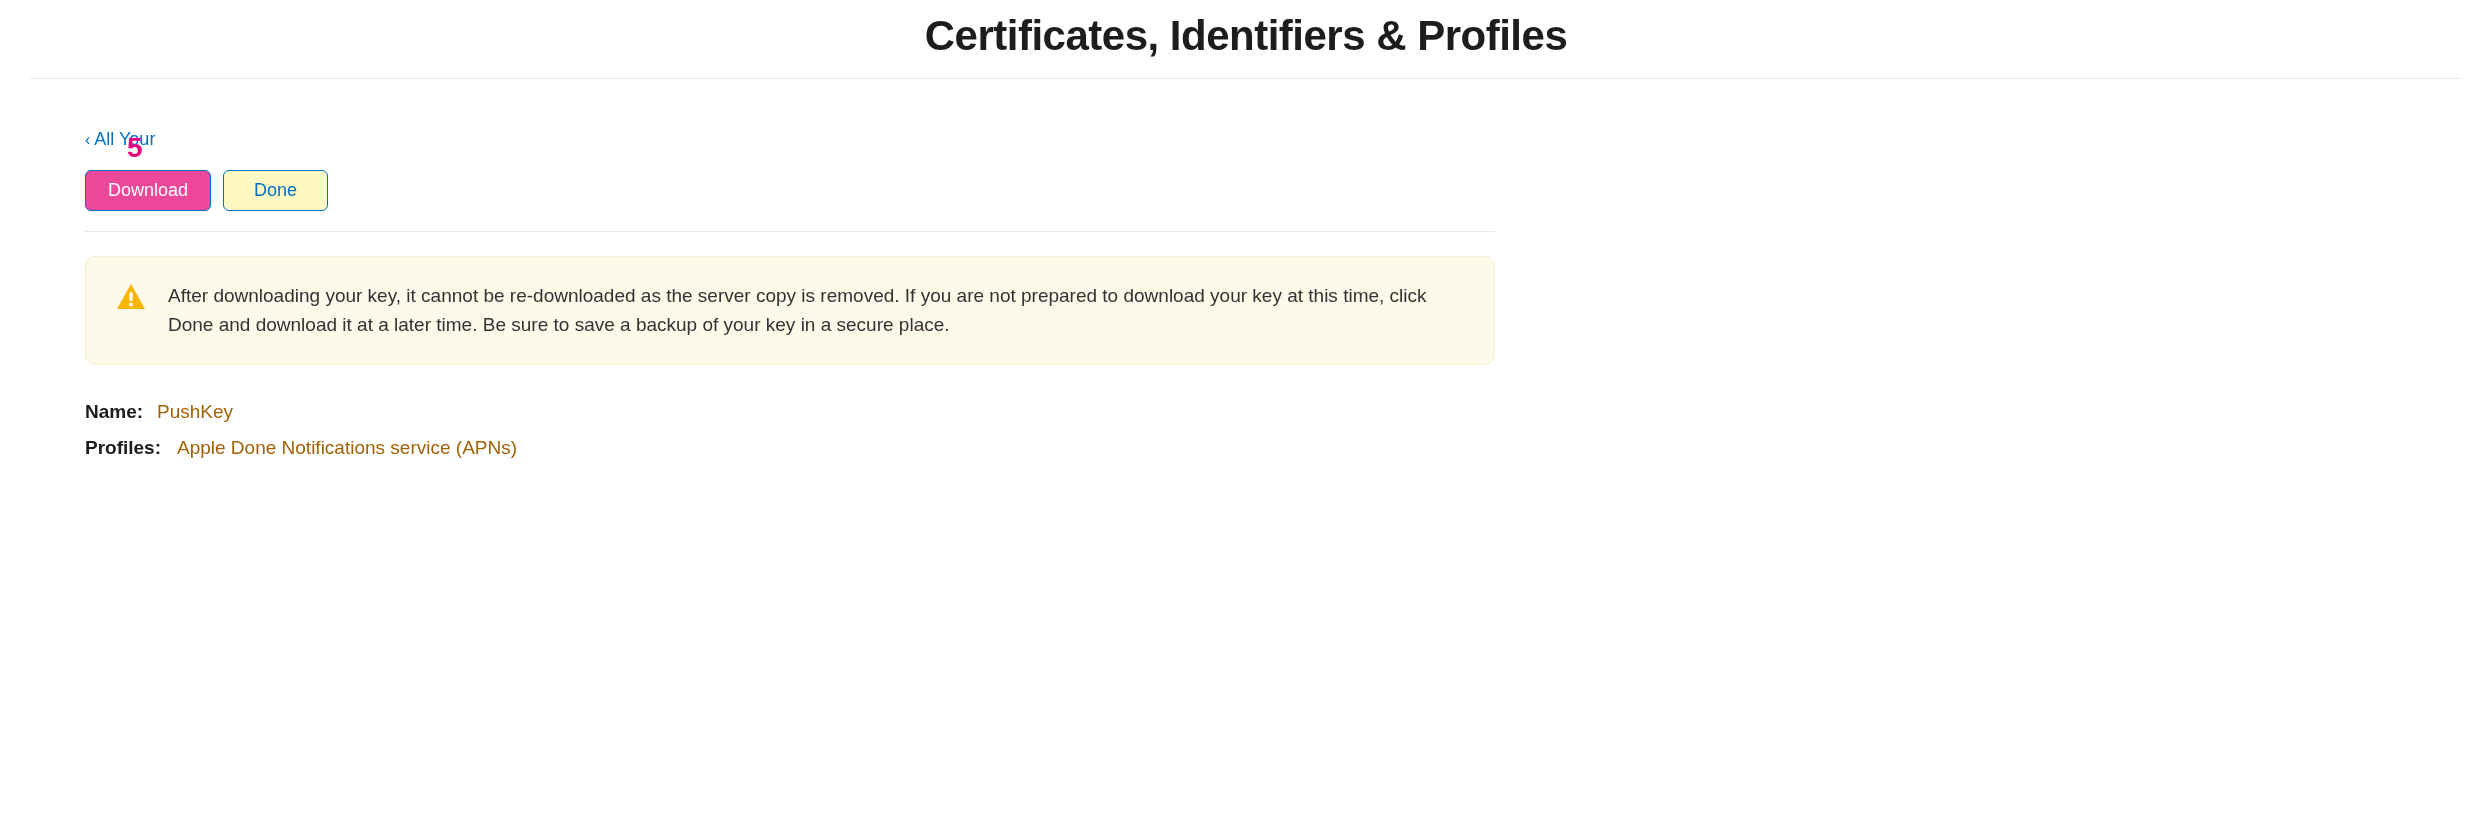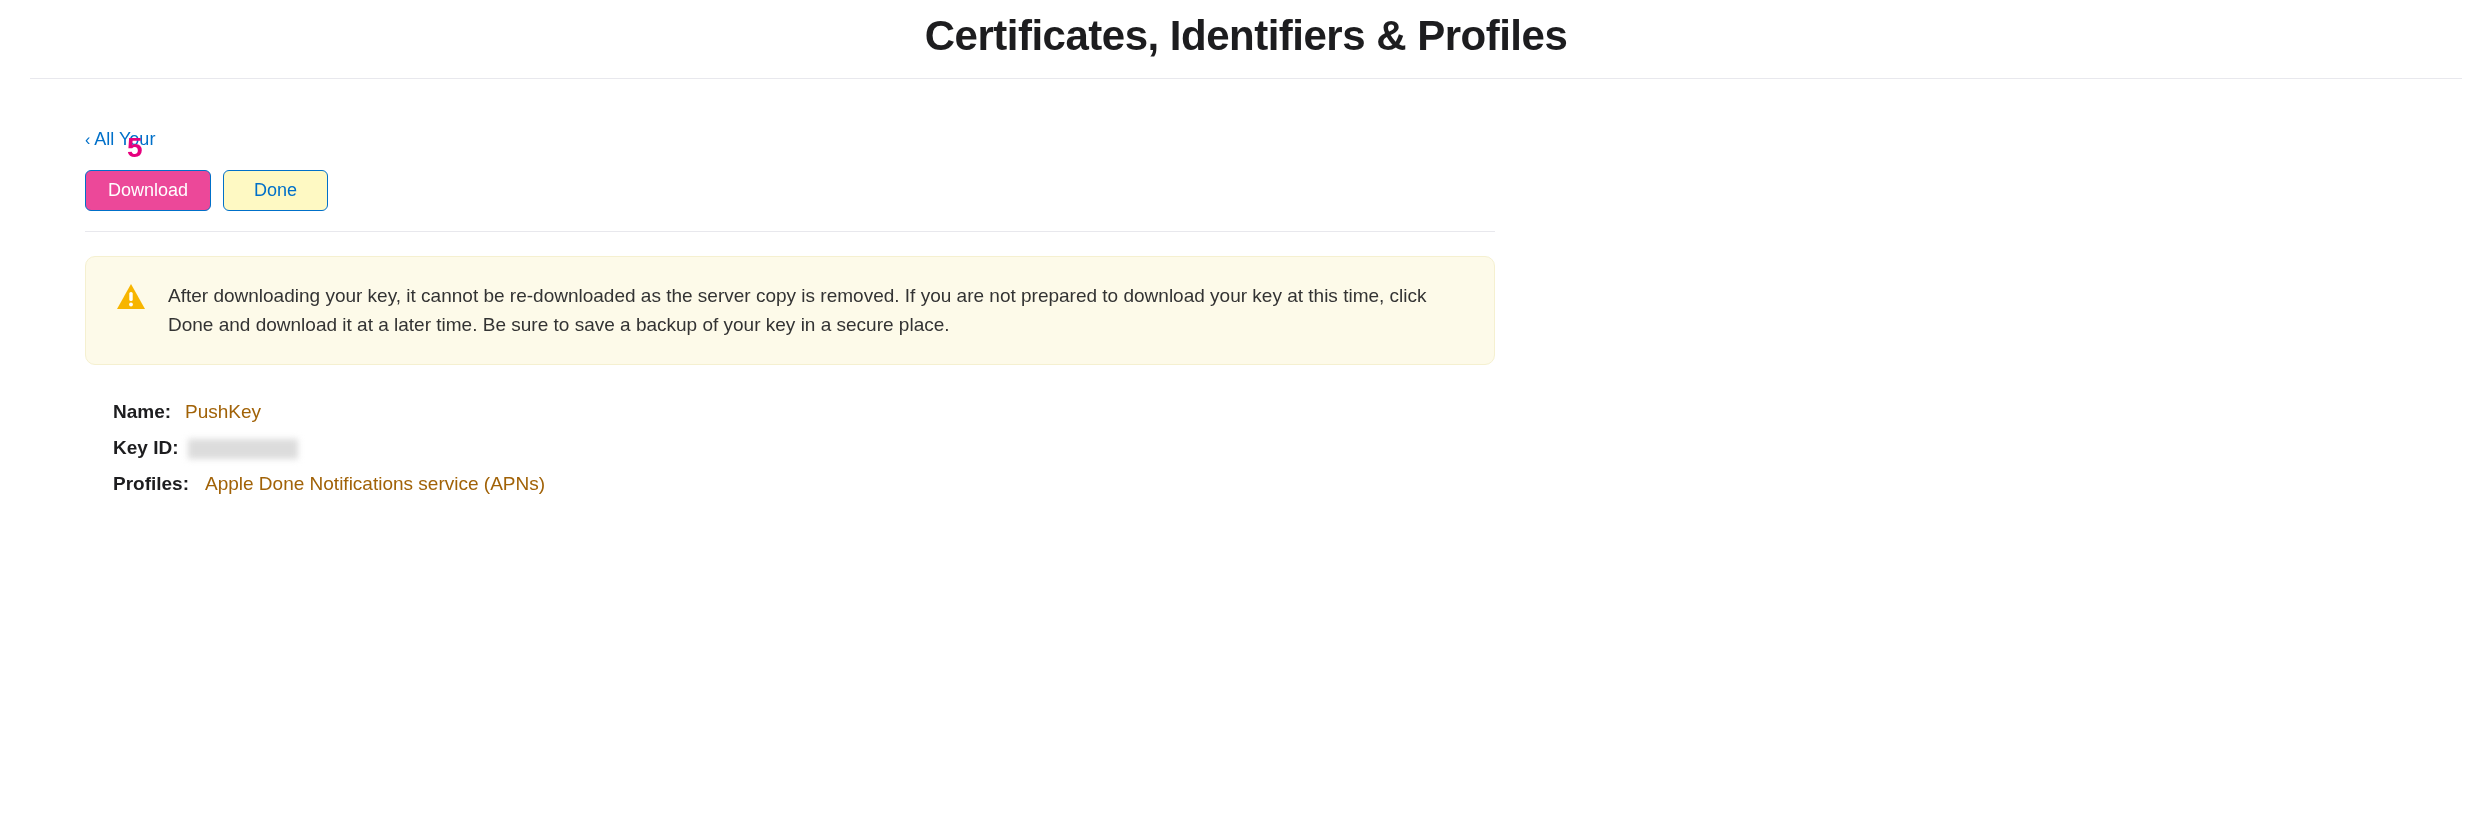"Name:" .detail-row { margin-left: 28px -> none }
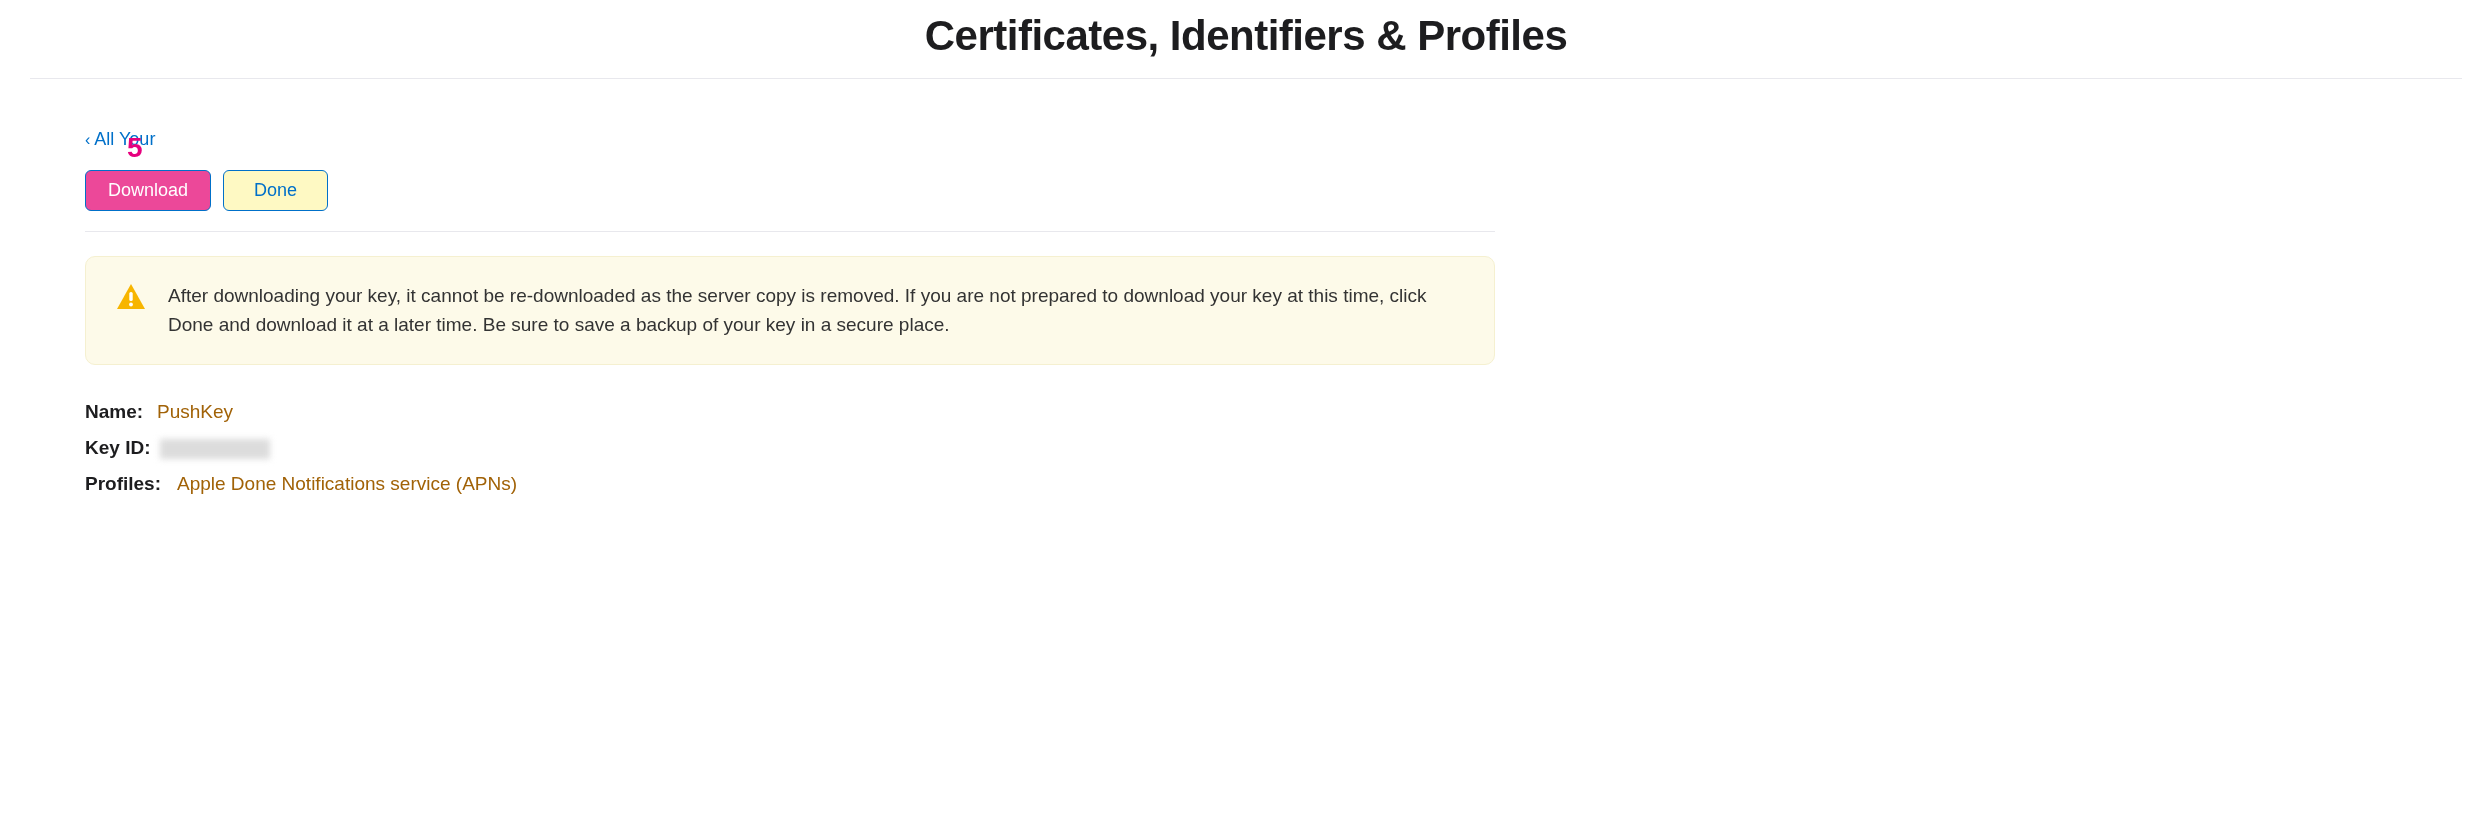"Key ID:" div.detail-row { html: <div> <span>Key ID:</span> <span> <span></span> </span> </div> -> none }
